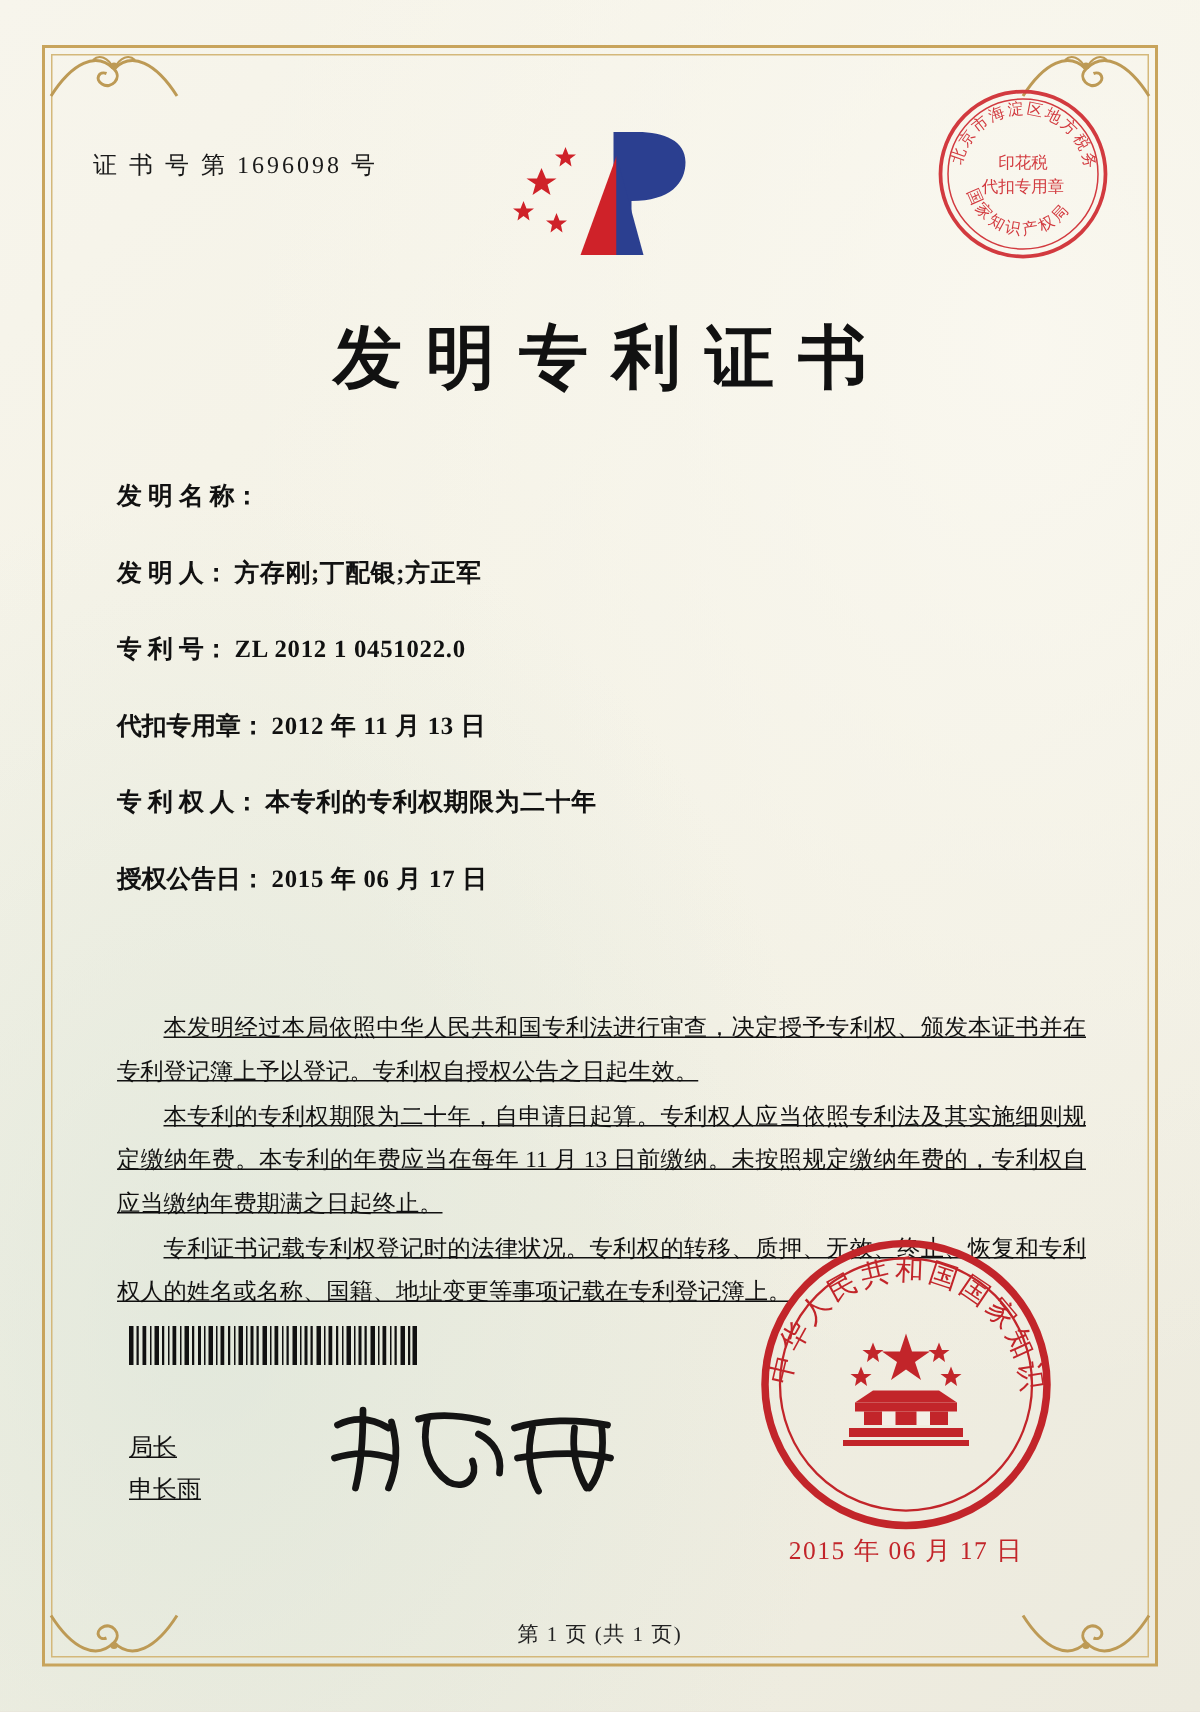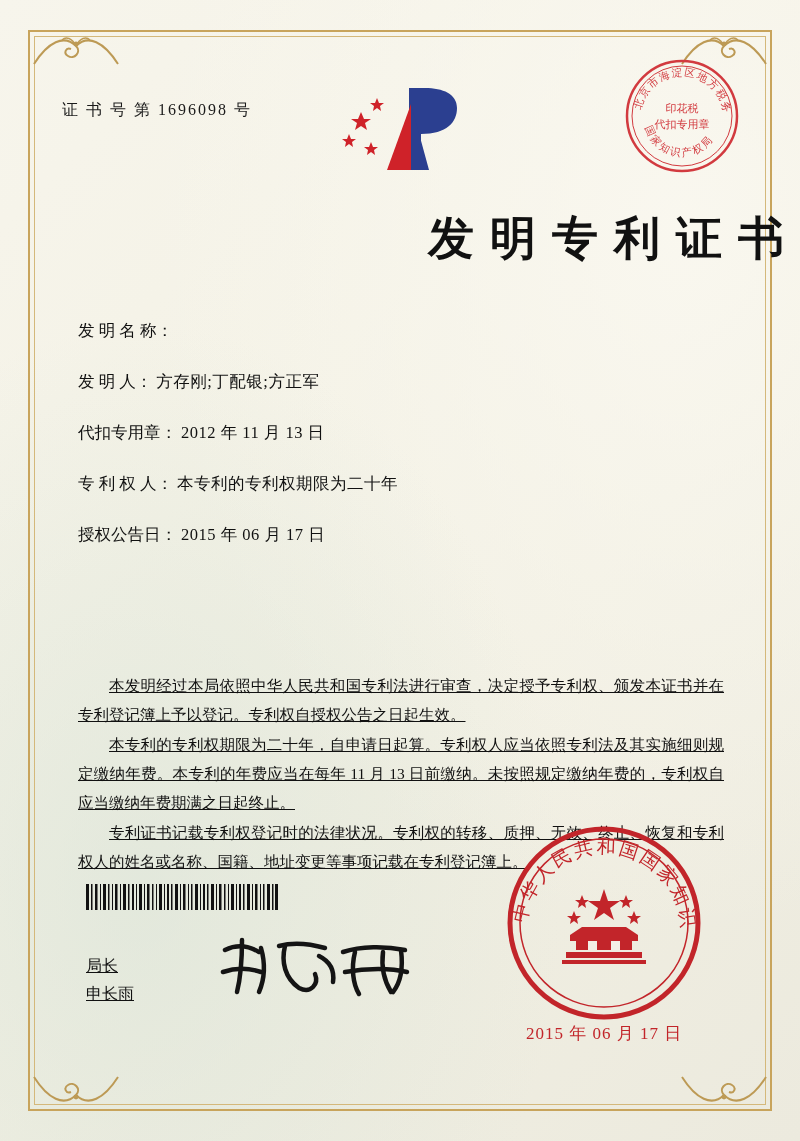"发明专利证书" .title { text-align: right -> center }
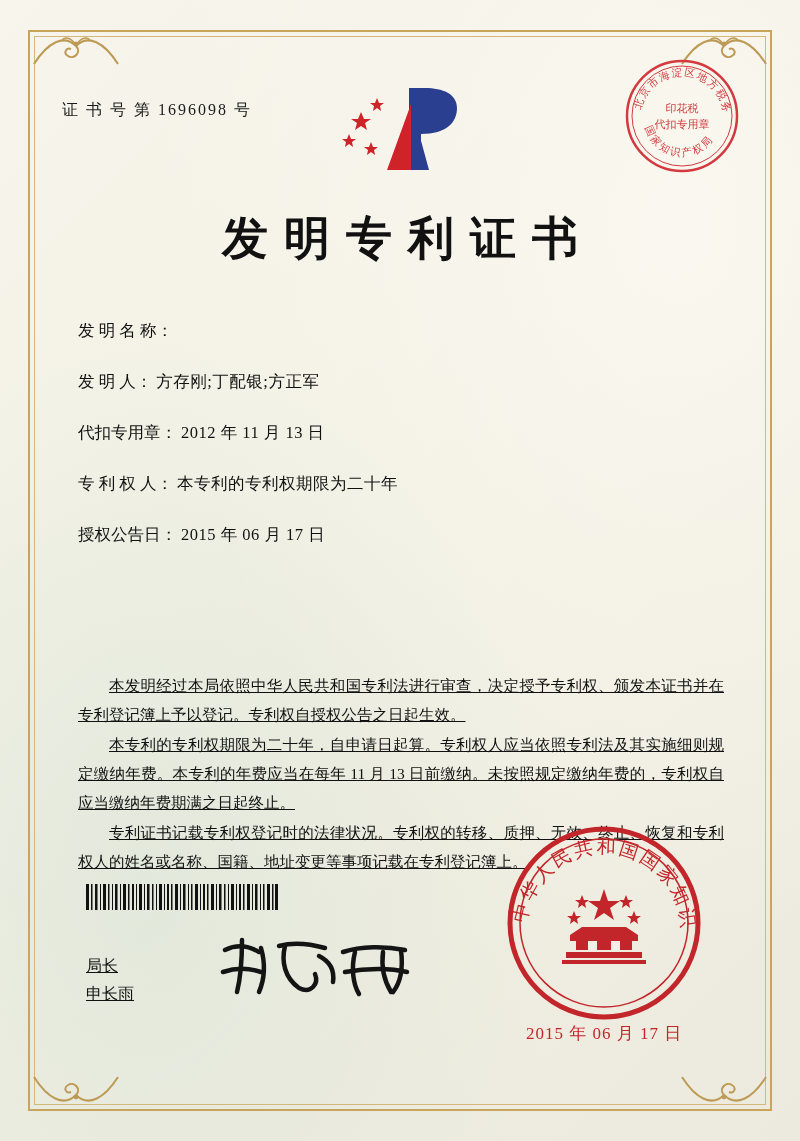"发 明 名 称：" .fields { font-weight: none -> bold }
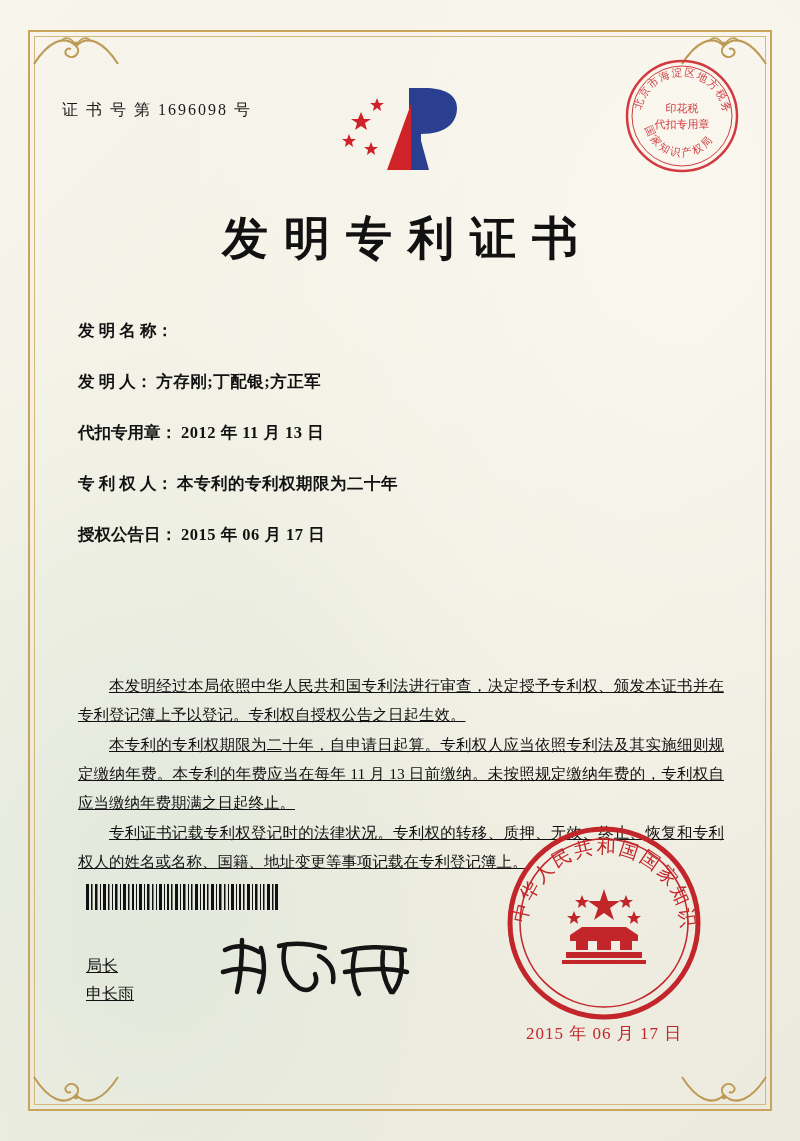"专 利 号：" div.field { html: none -> <div> <span>专 利 号：</span> <span>ZL 2012 1 0451022.0</span> </div> }
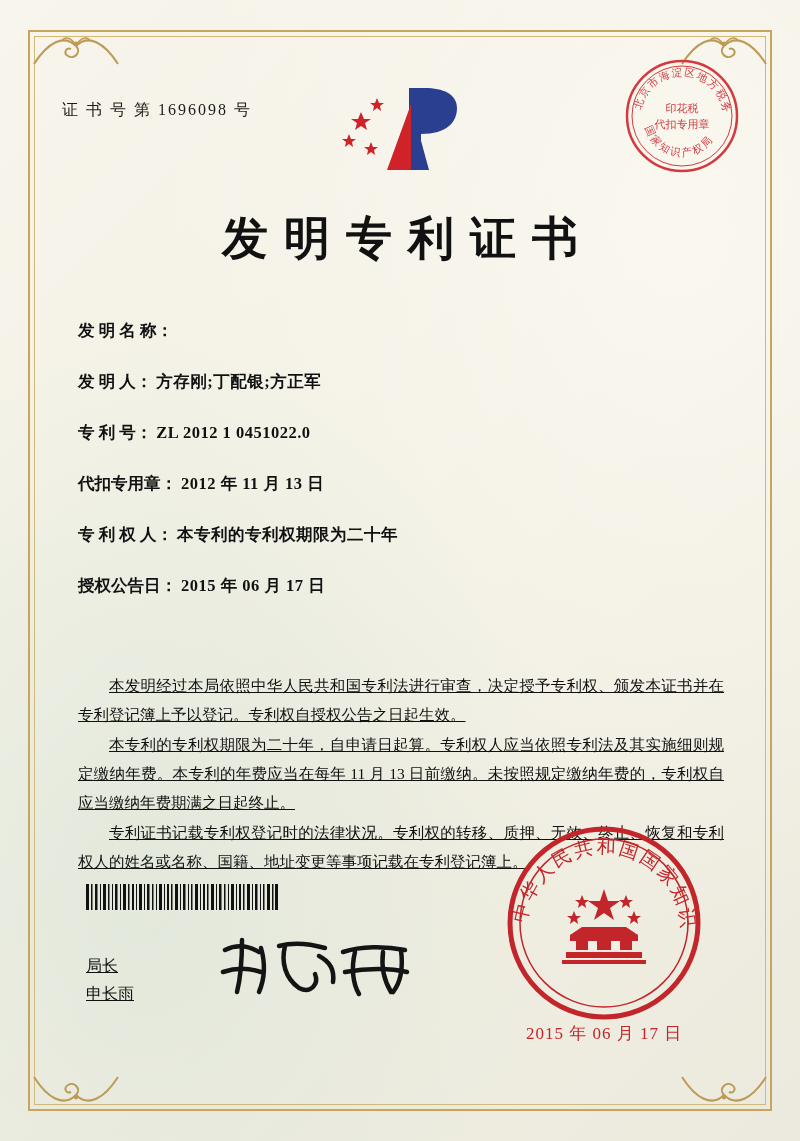"第 1 页 (共 1" div.footer { html: none -> <div>第 1 页 (共 1 页)</div> }
